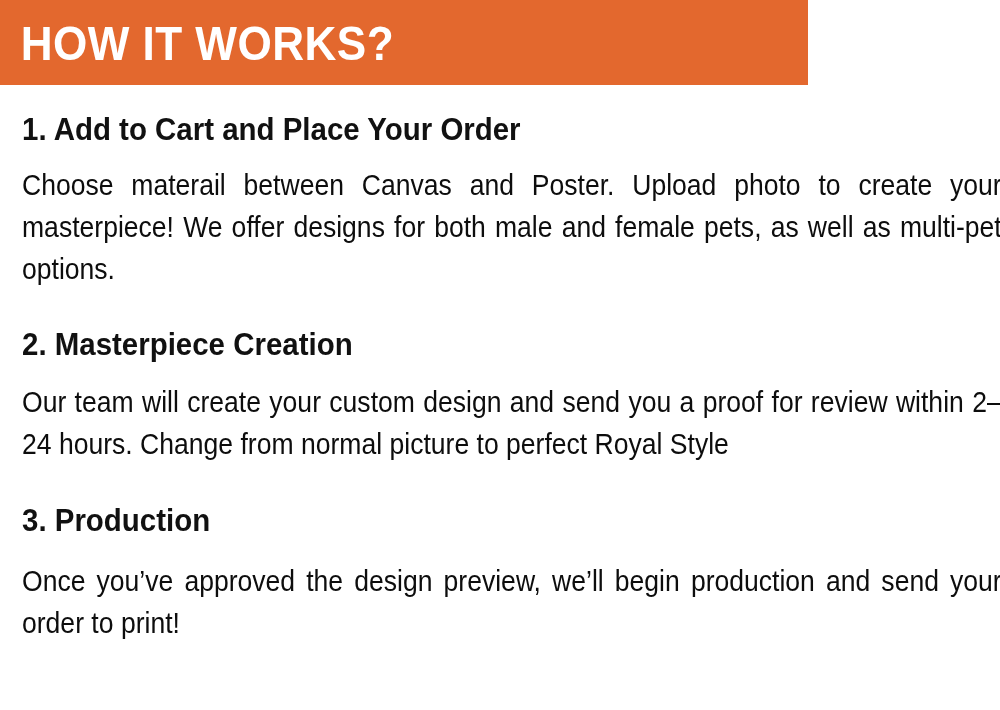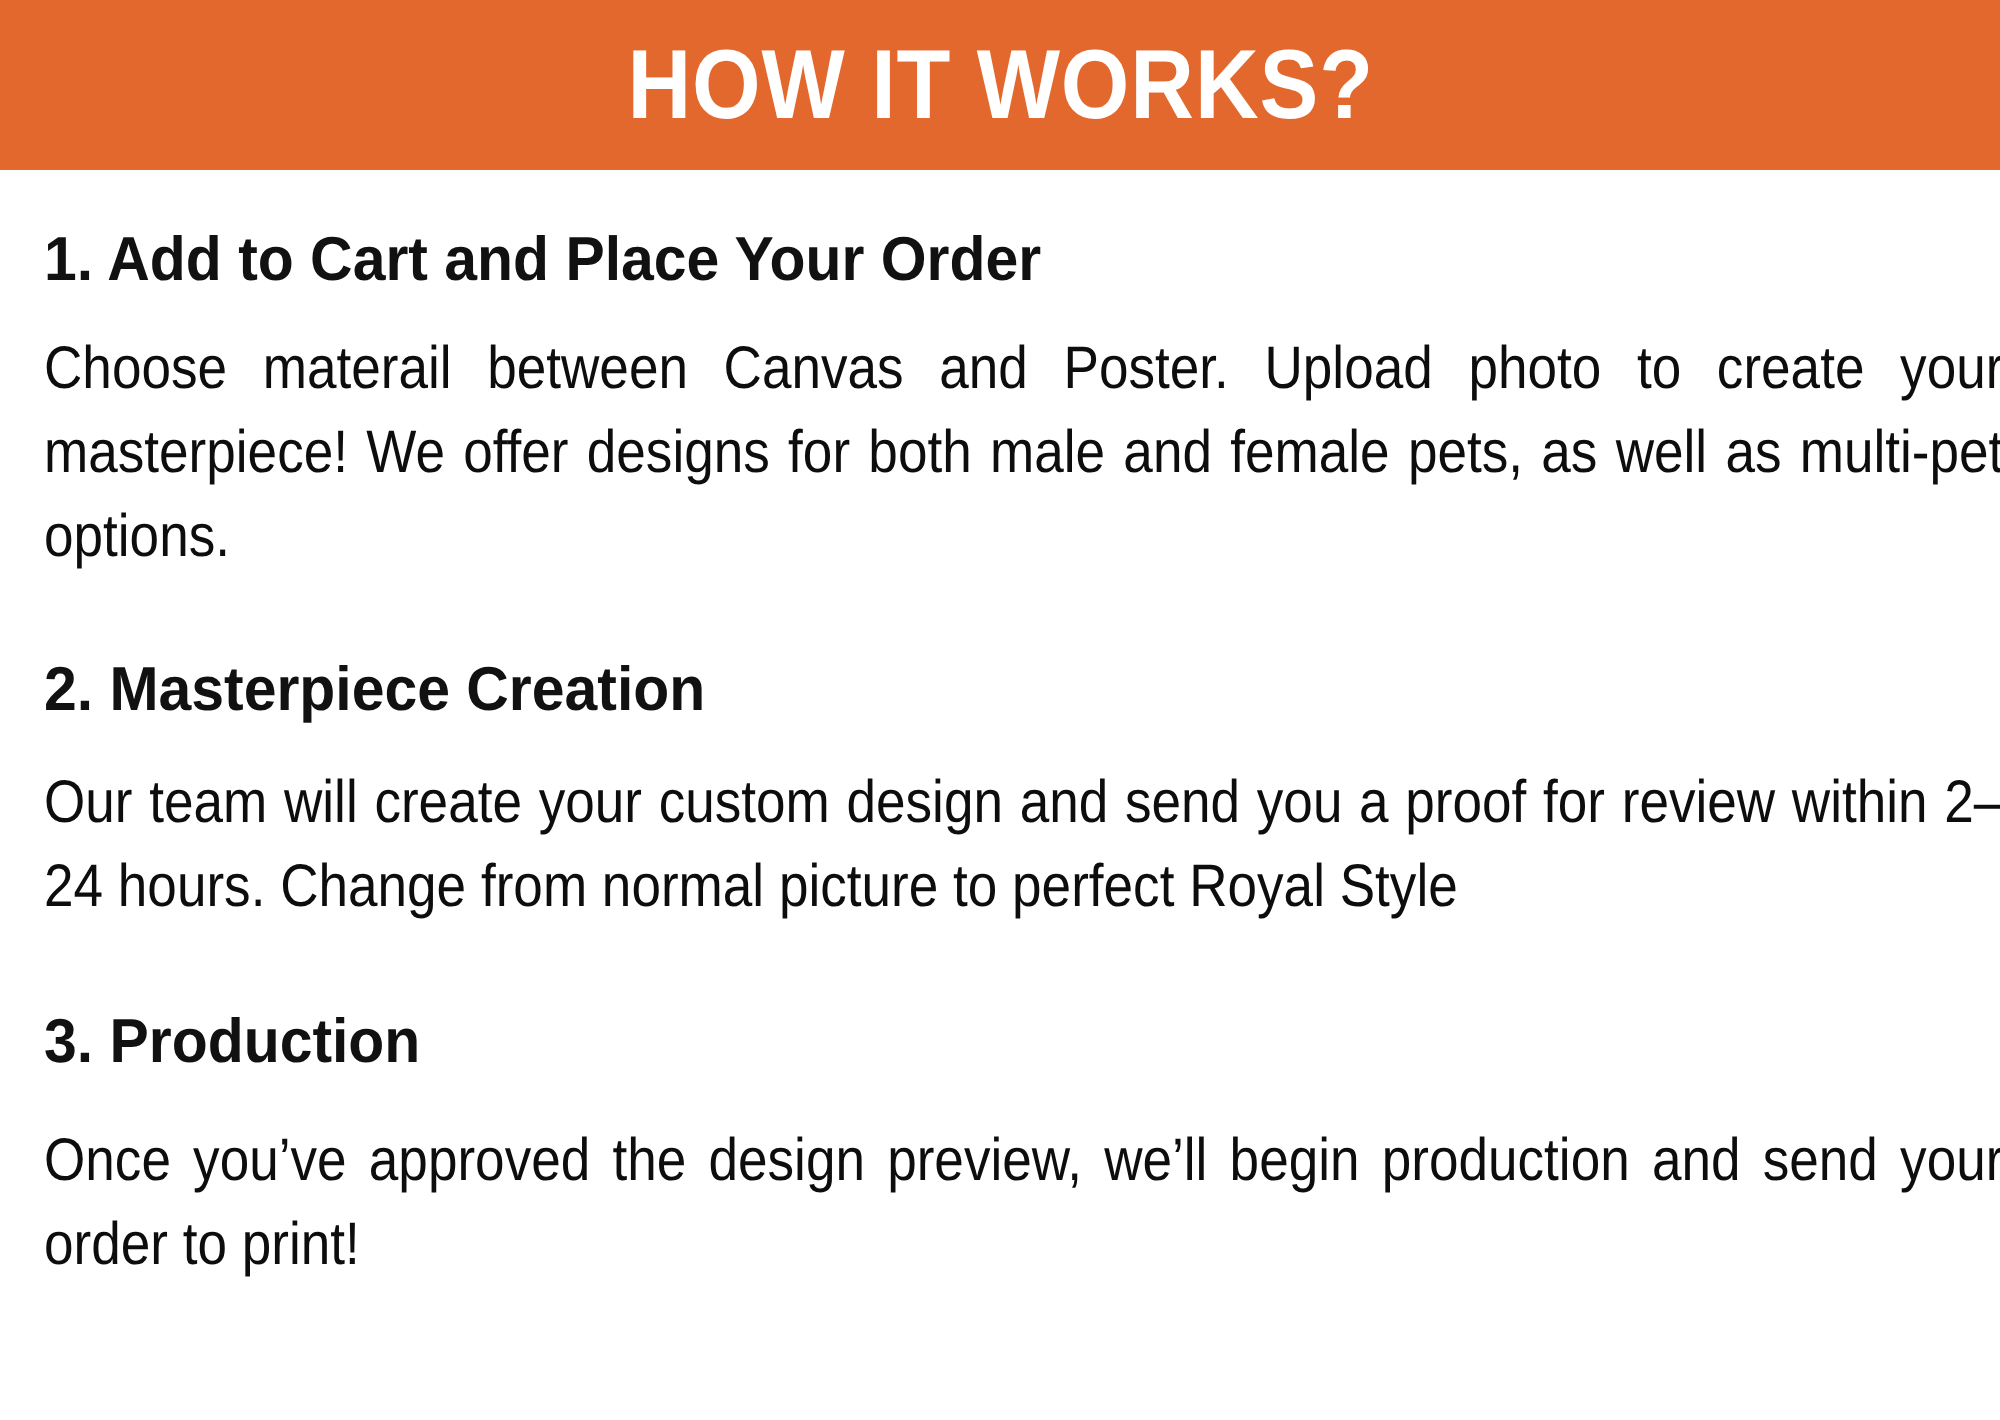"HOW IT WORKS?" .banner { justify-content: center -> flex-start; width: 1000px -> 808px }
